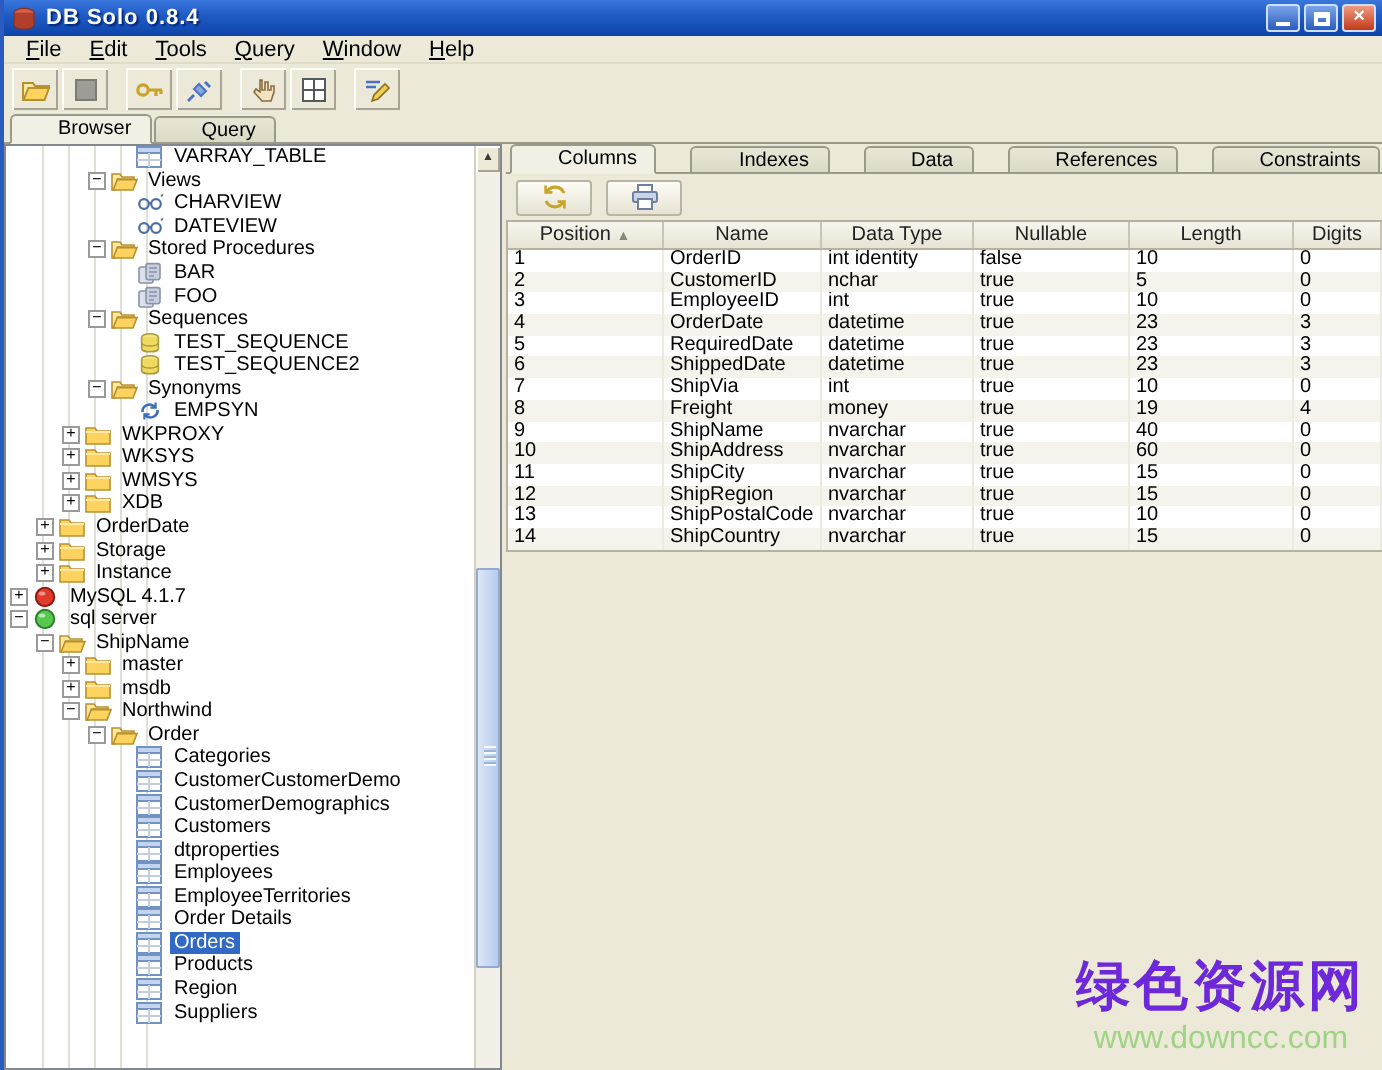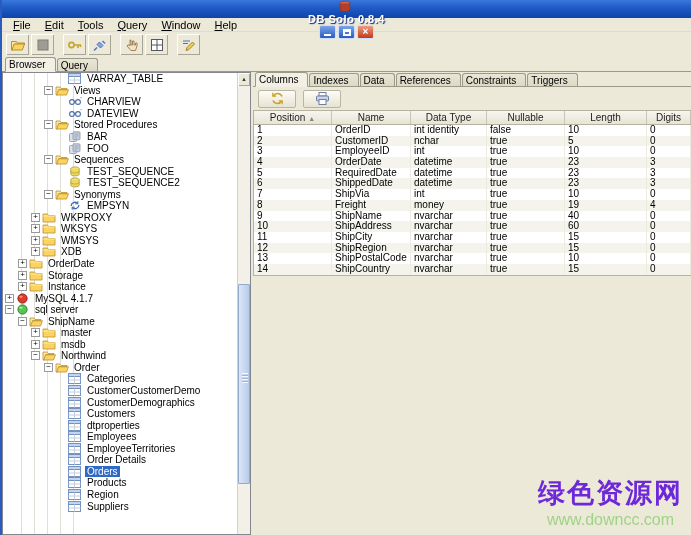"DB Solo 0.8.4" .titlebar { flex-direction: column -> none }
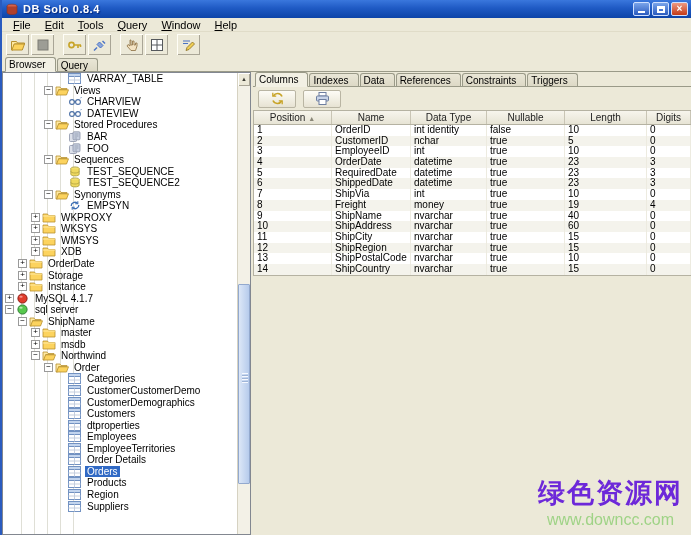"Browser" .tab { padding: 1px 9px 1px 3px -> 1px 9px 1px 23px }
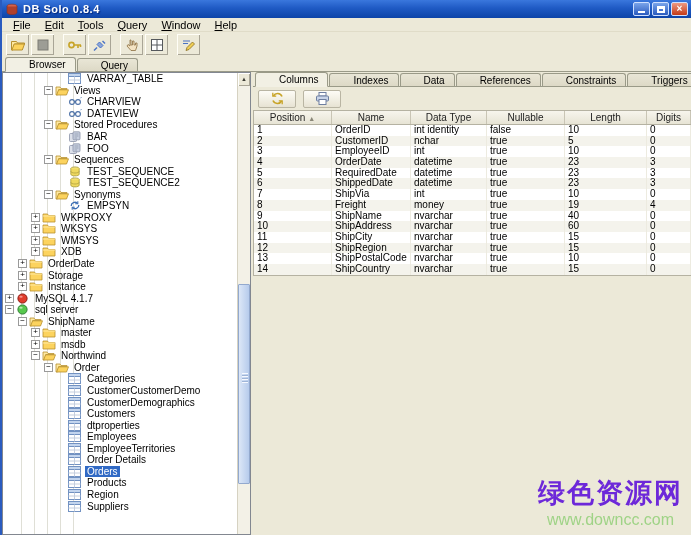"Columns" .detail-tabs { gap: none -> 16px }
